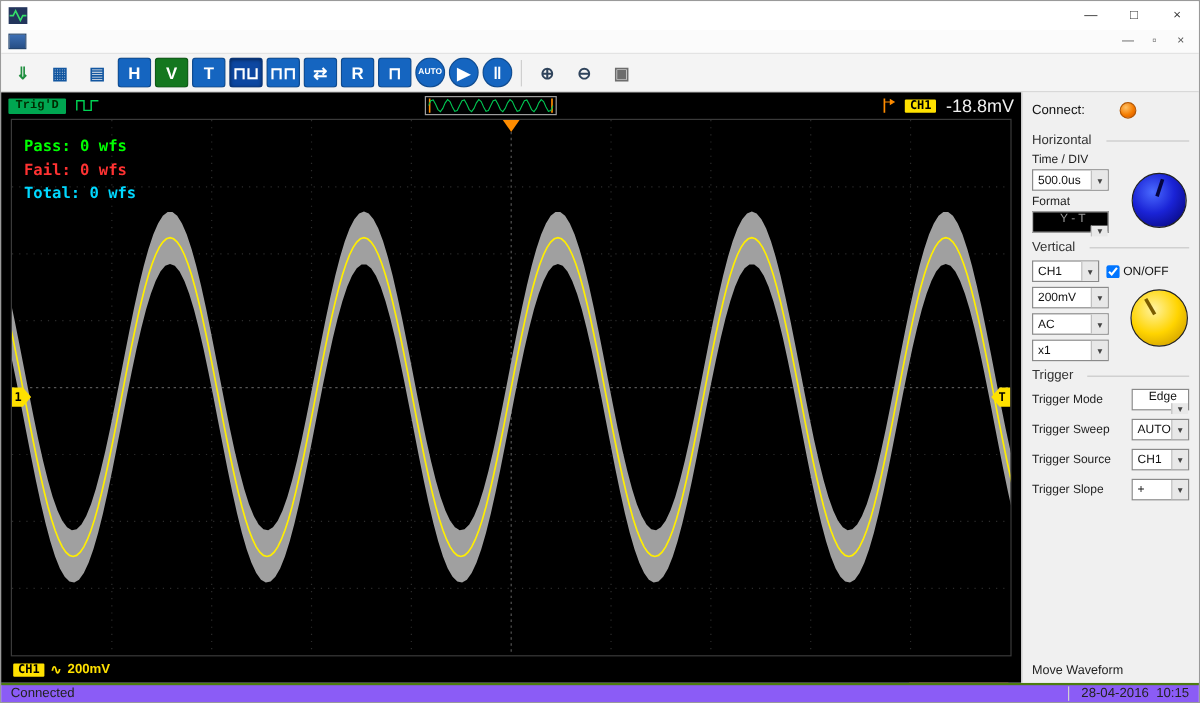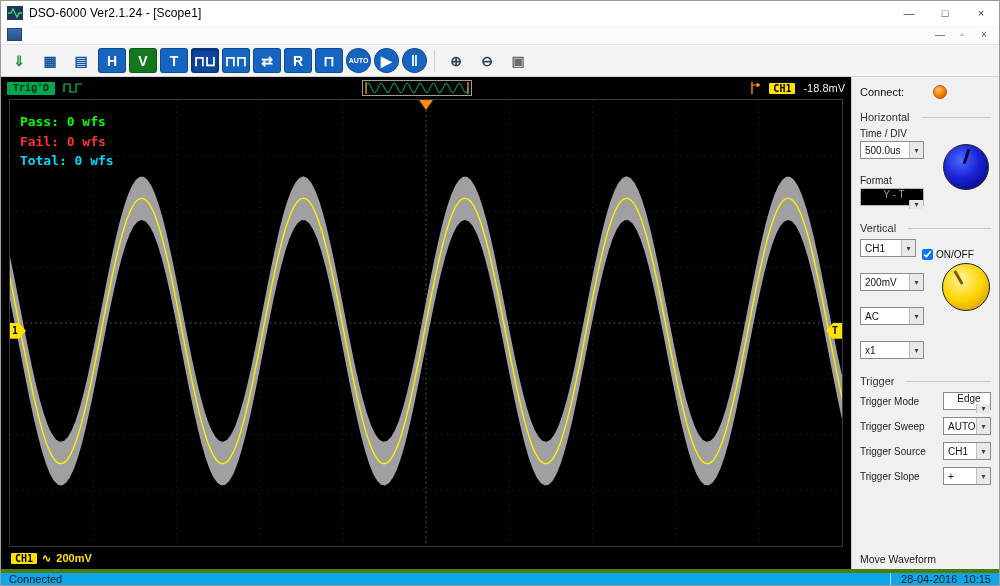"DSO-6000 Ver2.1.24 - [Scope1]" span.title-text { html: <span>DSO-6000 Ver2.1.24 - [Scope1]</span> -> none }
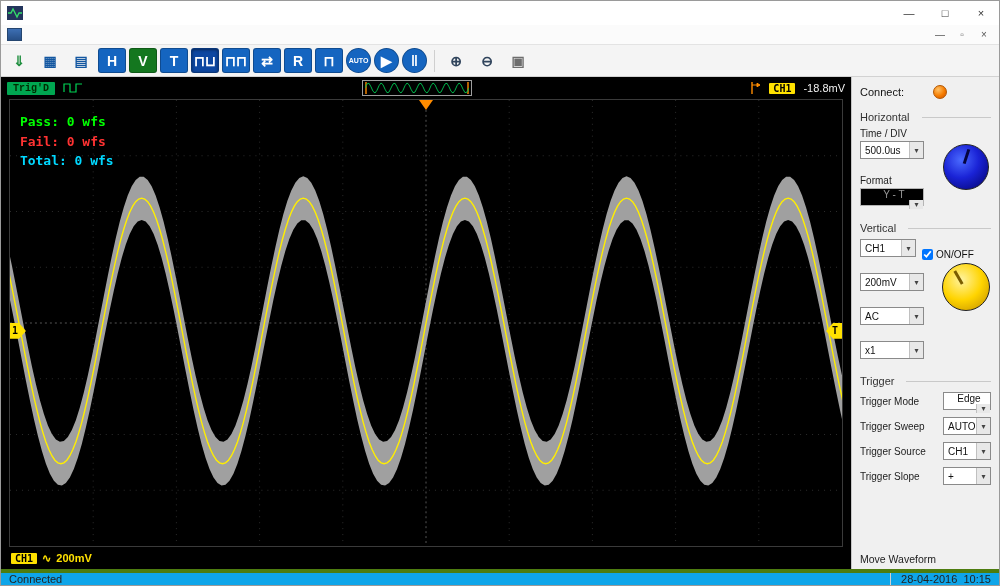"-18.8mV" .readout { font-size: 11px -> 15px }
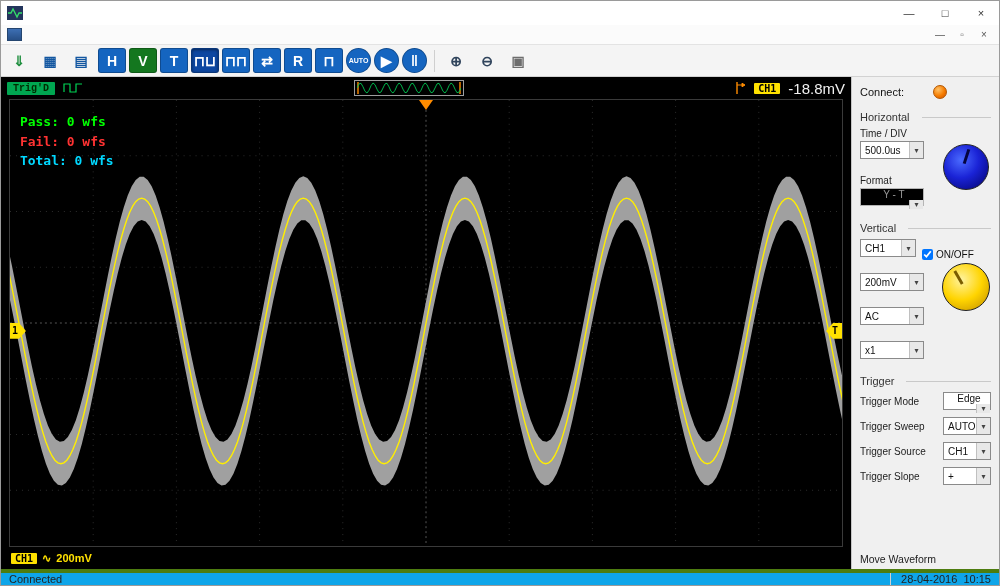"500.0us" .dd { margin-bottom: 16px -> 4px }
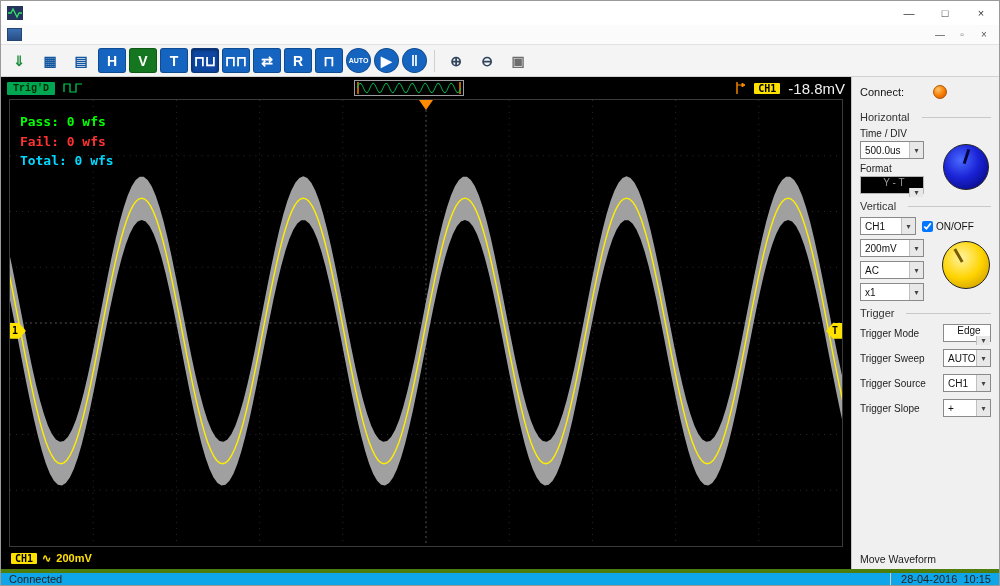"Connected" .statusbar { background: #0ea5e9 -> #8b5cf6; border-top: 4px solid #4d7c0f -> 2px solid #4d7c0f }
